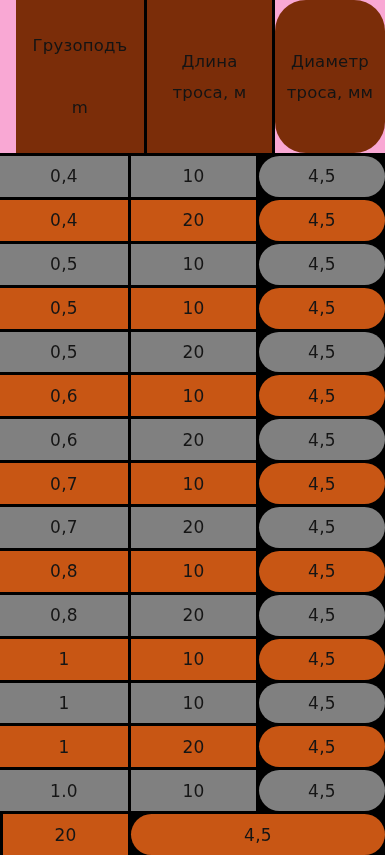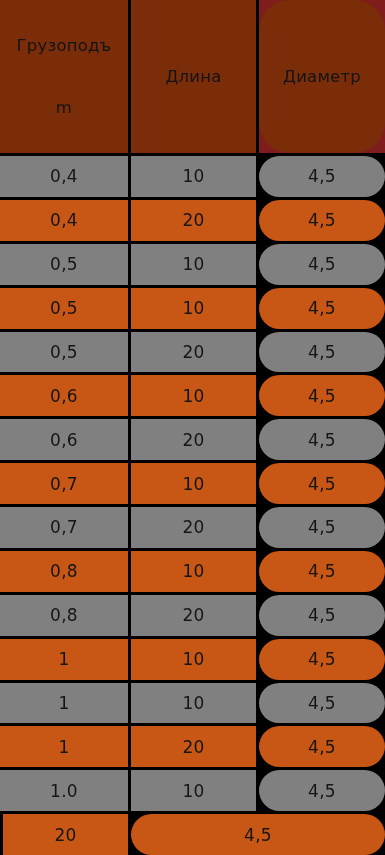"Грузоподъ" .header-row { background: #7f1d1d -> #f9a8d4; padding-left: none -> 16px }
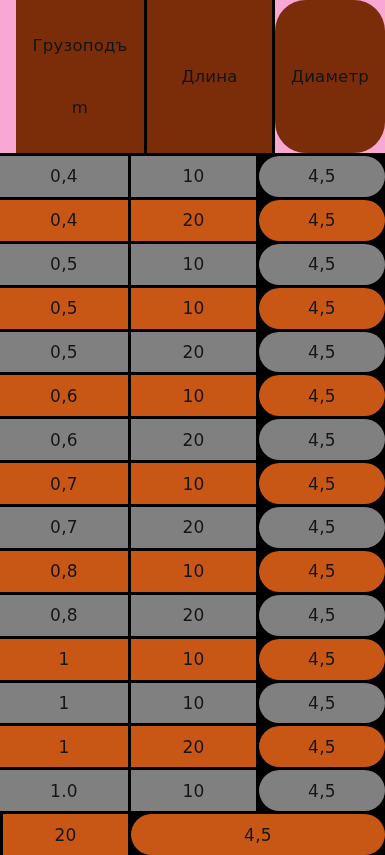"троса, м" span { html: none -> <span>троса, м</span> }
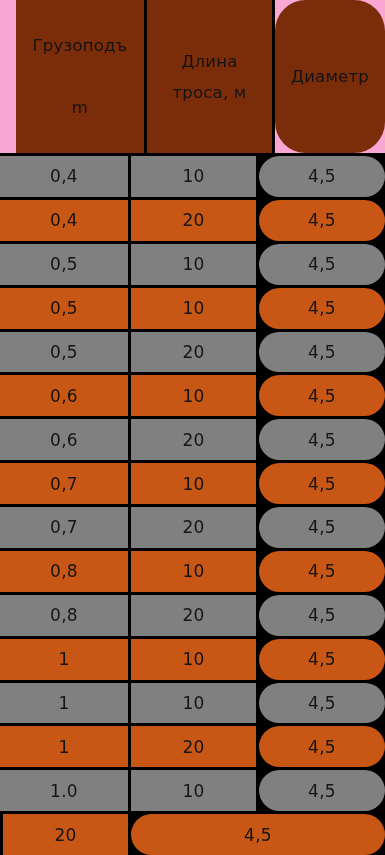"троса, мм" span { html: none -> <span>троса, мм</span> }
